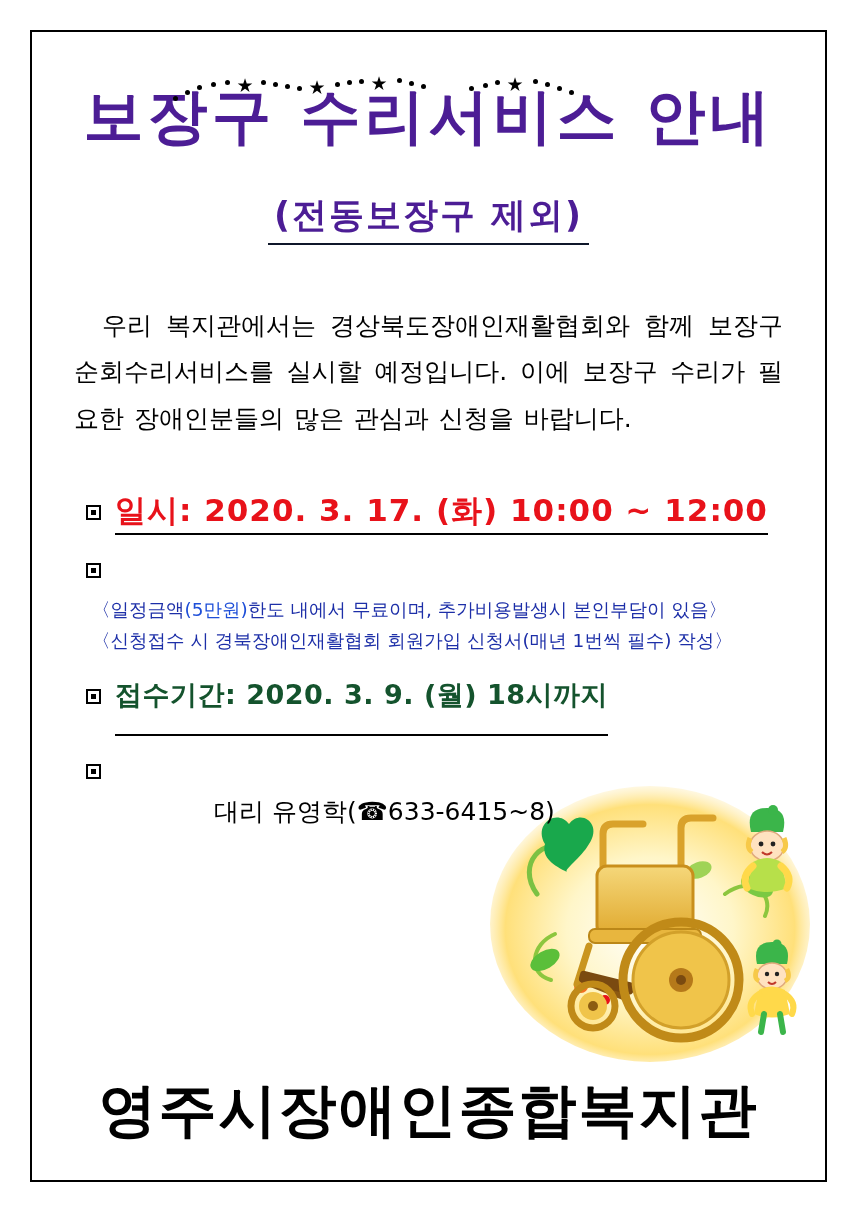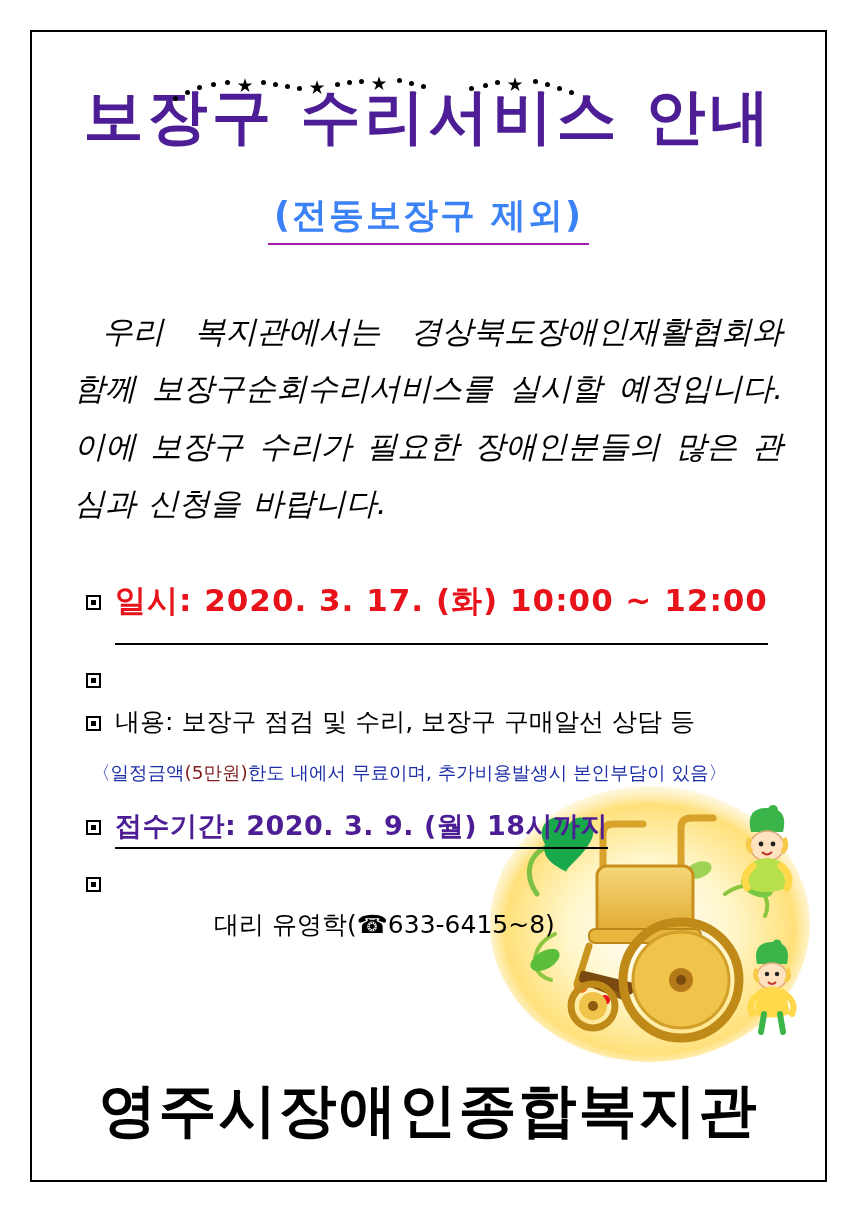"(전동보장구 제외)" .sub-title { border-bottom: 2px solid #a21caf -> 2px solid #0f172a; color: #3b82f6 -> #4c1d95 }
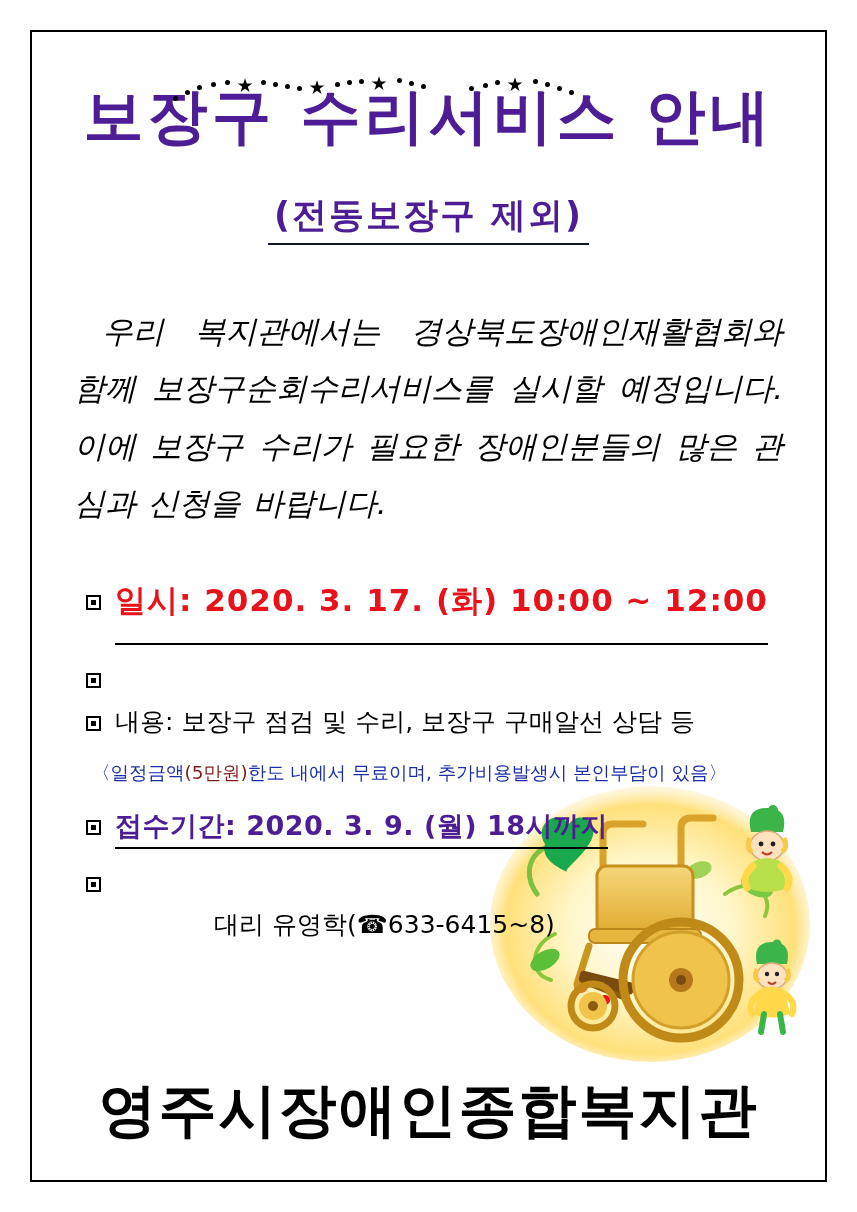"우리 복지관에서는 경상북도장애인재활협회와 함께 보장구순회수리서비스를" .intro { font-size: 31px -> 25px; font-style: italic -> none }
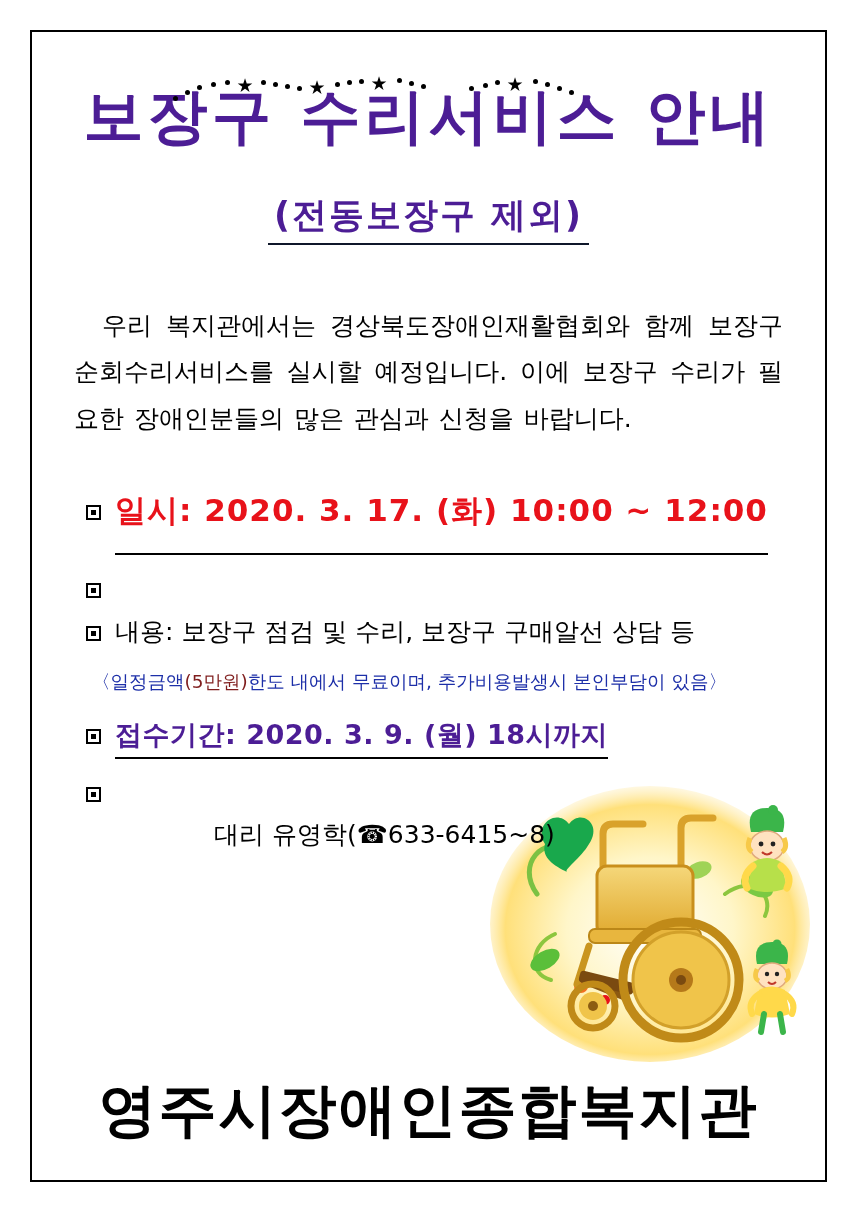"일시: 2020. 3. 17. (화)" .item.big .item-text { padding-bottom: 20px -> 0 }
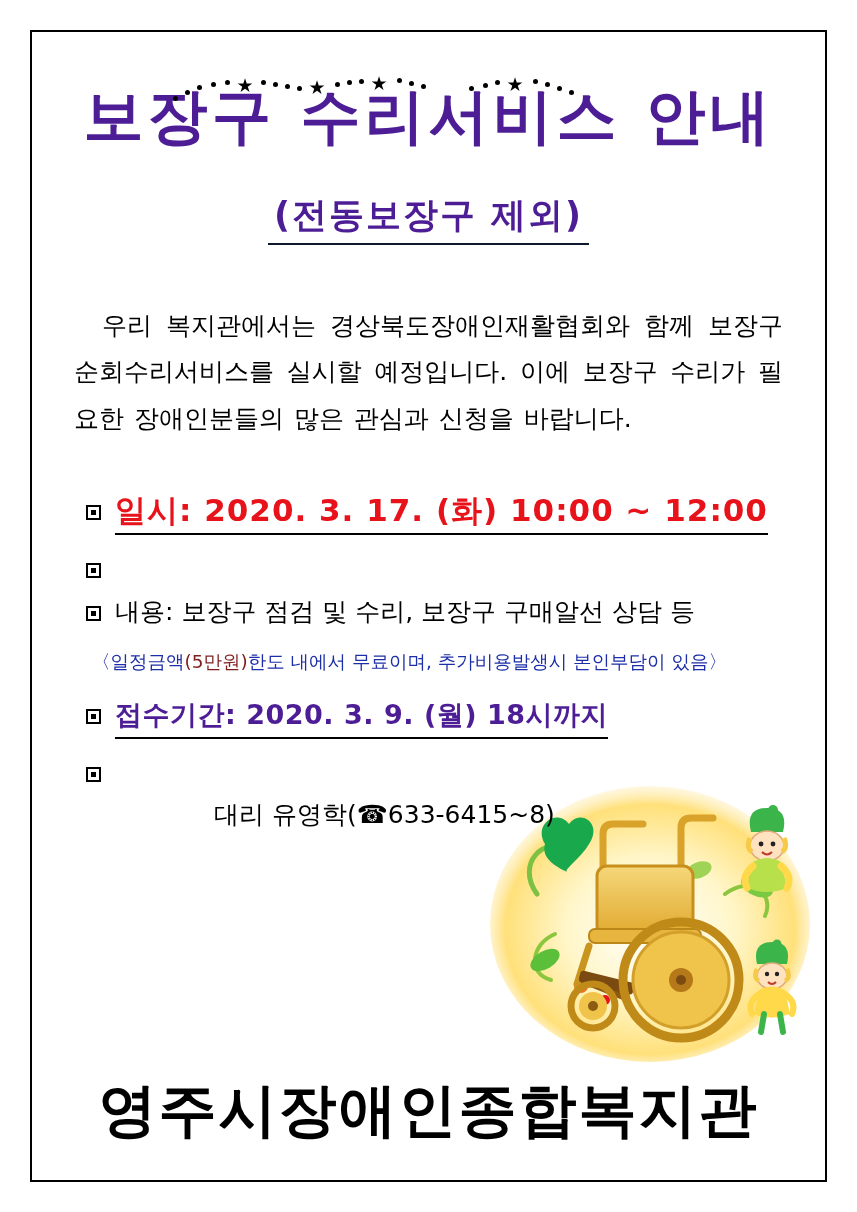"내용: 보장구 점검 및 수리," div.item { html: <div> <span></span> <span> <span>내용:</span> <span>보장구 점검 및 수리, 보장구 구매알선 상담 등</span> </span> </div> -> none }
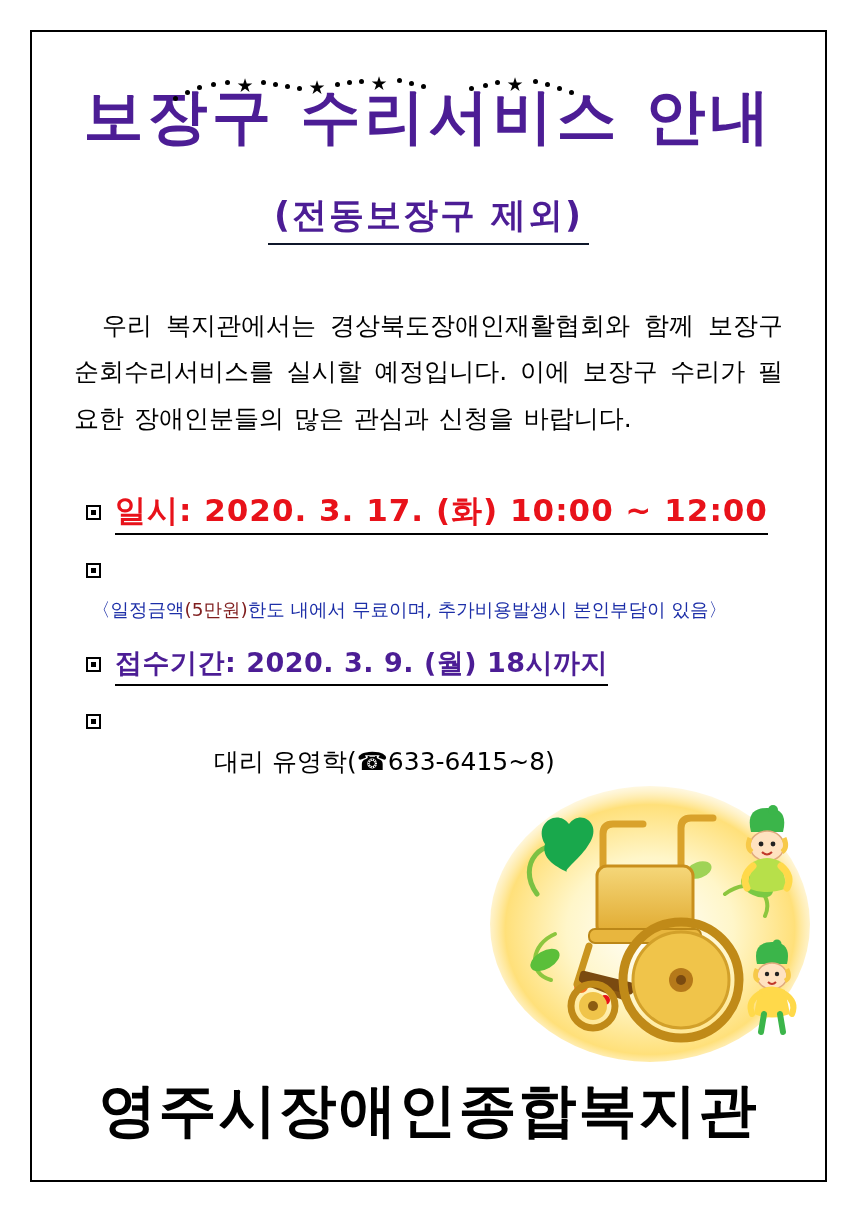"(5만원)" .note .red { color: #7f1d1d -> #1d4ed8 }
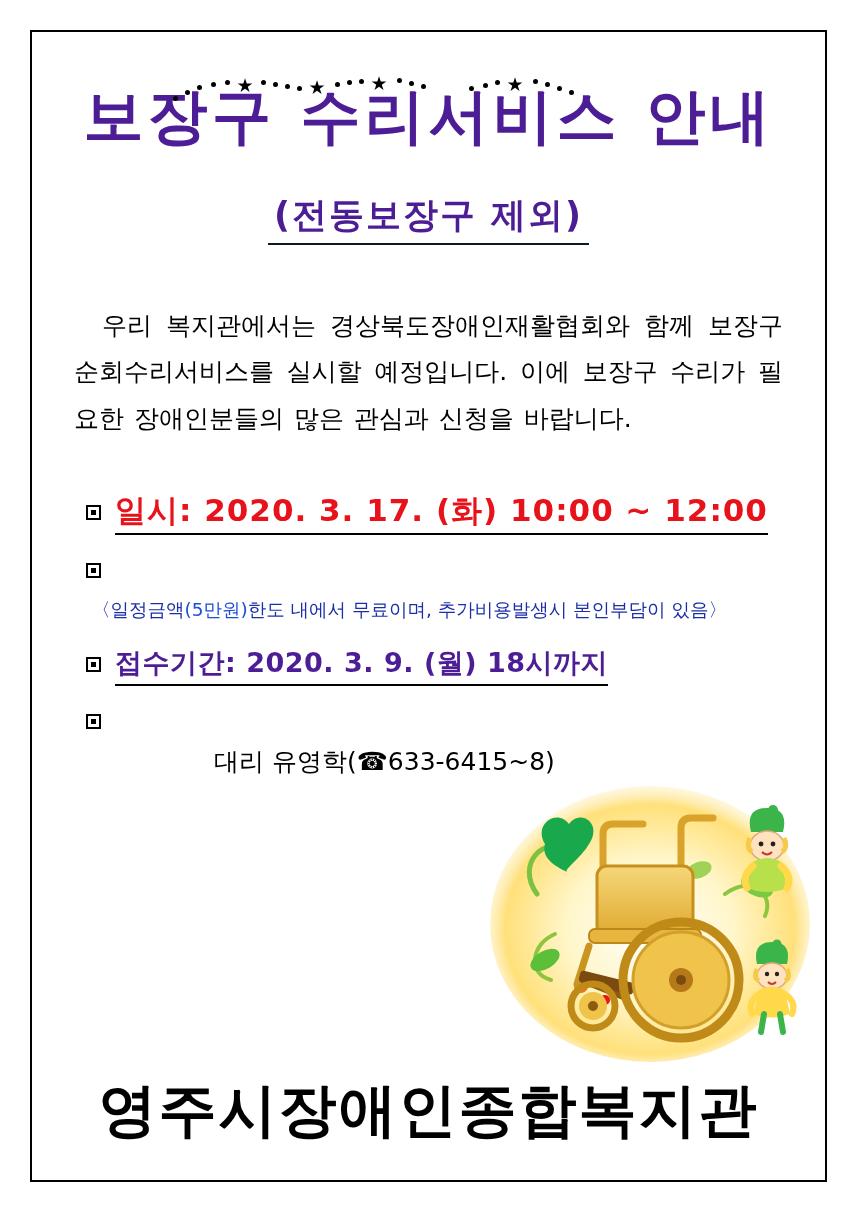"〈신청접수 시 경북장애인재활협회 회원가입 신청서(매년" div.note { html: none -> <div> <span>〈신청접수 시 경북장애인재활협회 회원가입 신청서(매년 1번씩 필수) 작성〉</span> </div> }
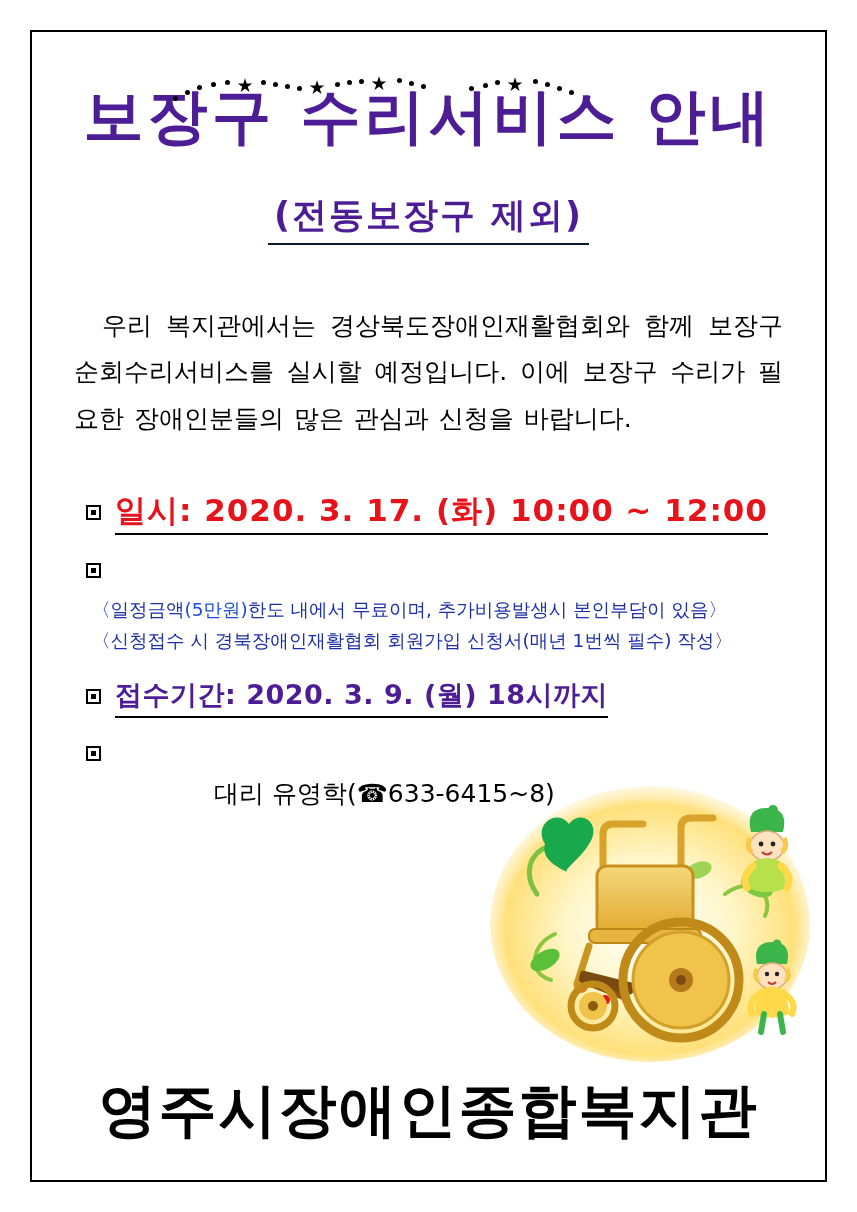"접수기간: 2020. 3. 9. (월)" .item.blue .item-text { color: #4c1d95 -> #14532d; padding-bottom: 2px -> 20px }
